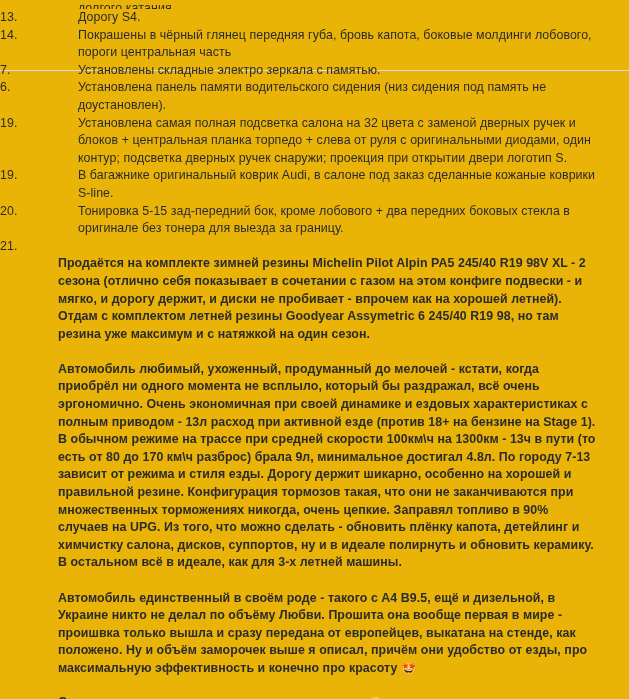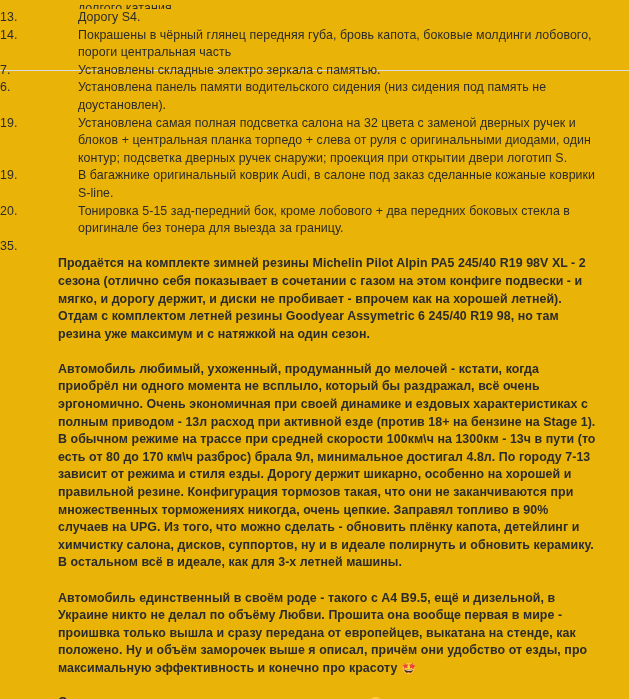"35." span.num { text: 35 -> 21 }
